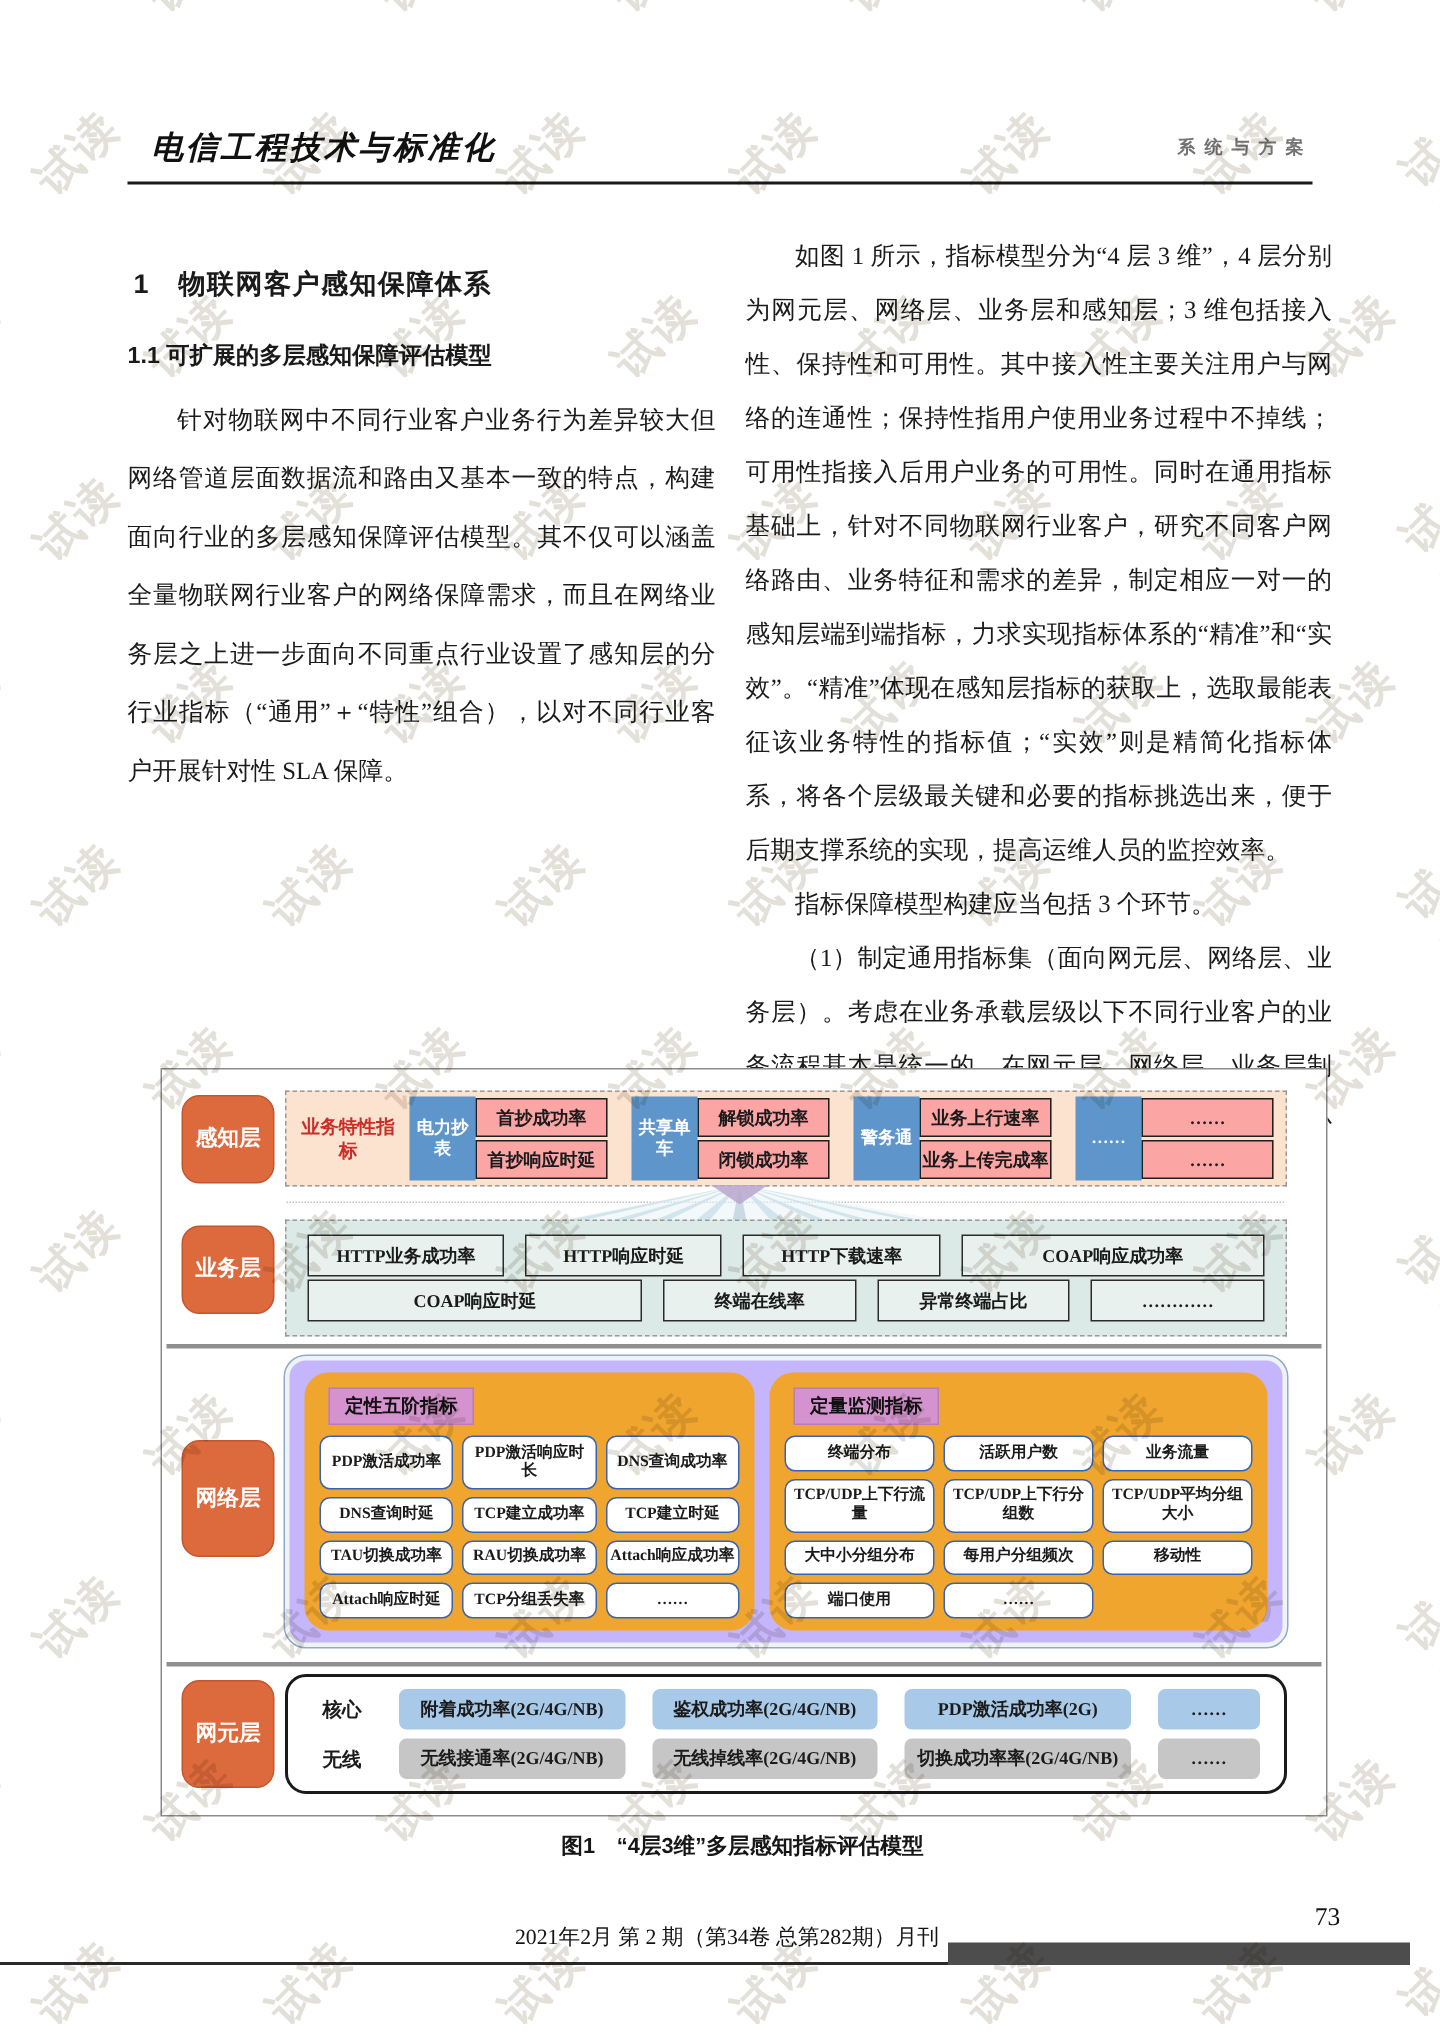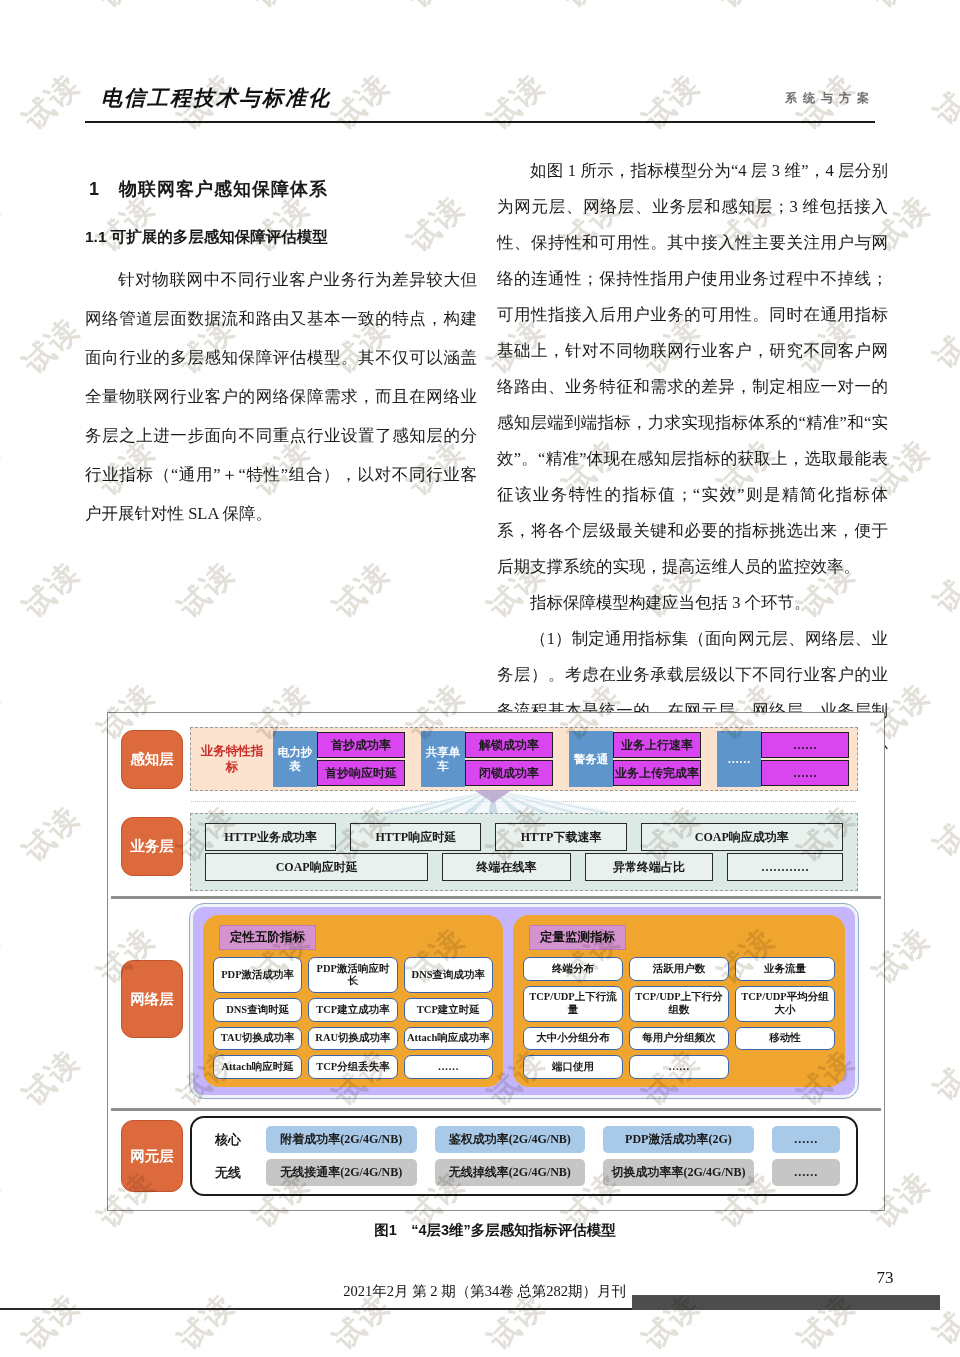"首抄成功率" .sense-cell { background: #d946ef -> #fca5a5 }
